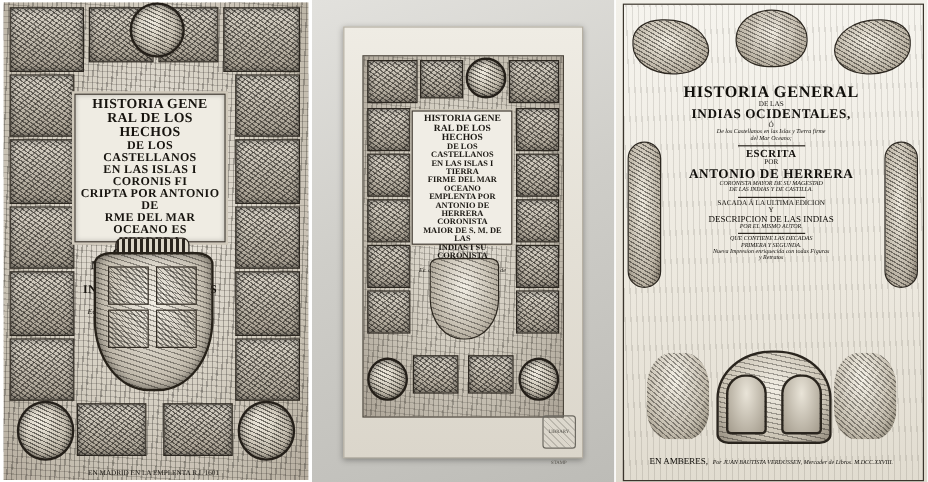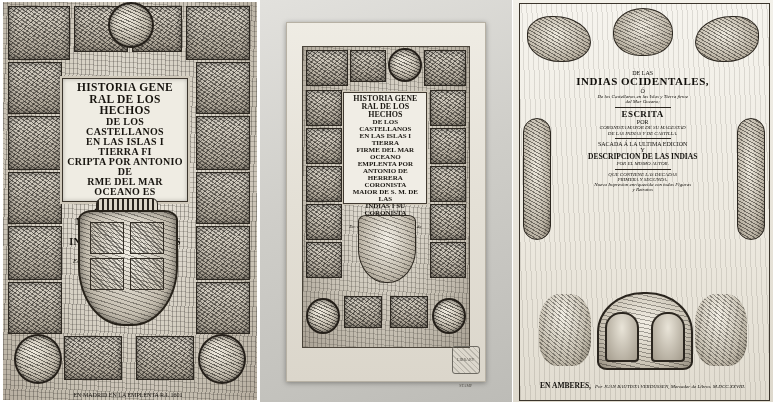"HISTORIA GENERAL" span.ln { html: none -> <span>HISTORIA GENERAL</span> }
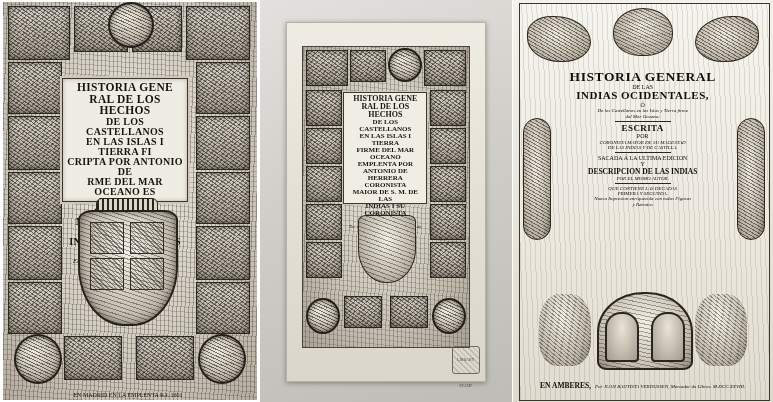"EN LAS ISLAS I TIERRA FI" span.tl { text: TIERRA -> CORONIS }
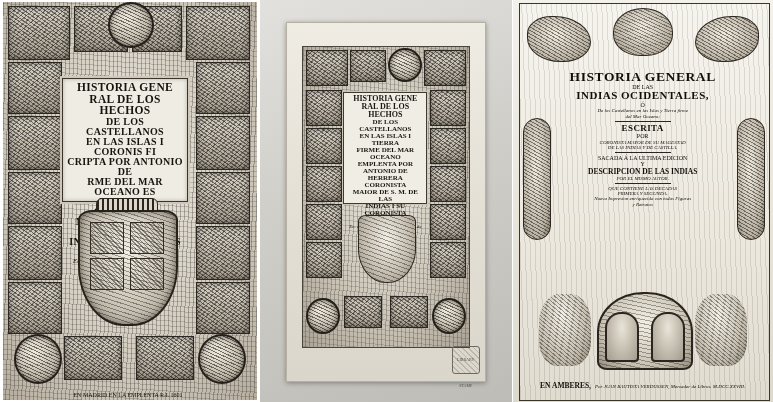"ANTONIO DE HERRERA" span.ln { html: none -> <span>ANTONIO DE HERRERA</span> }
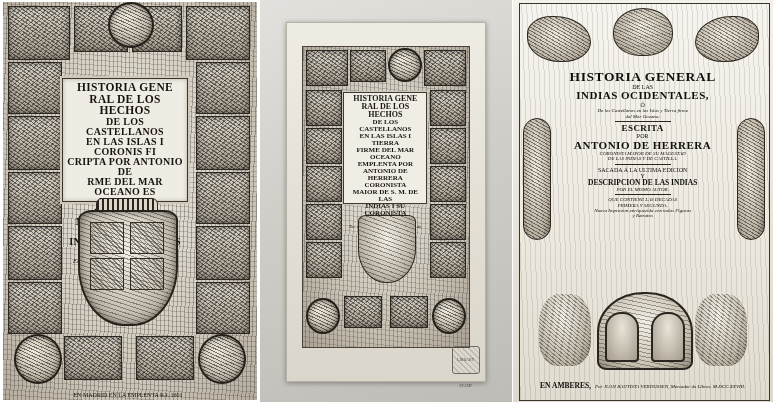"DESCRIPCION DE LAS INDIAS" .l-md { font-weight: bold -> normal }
